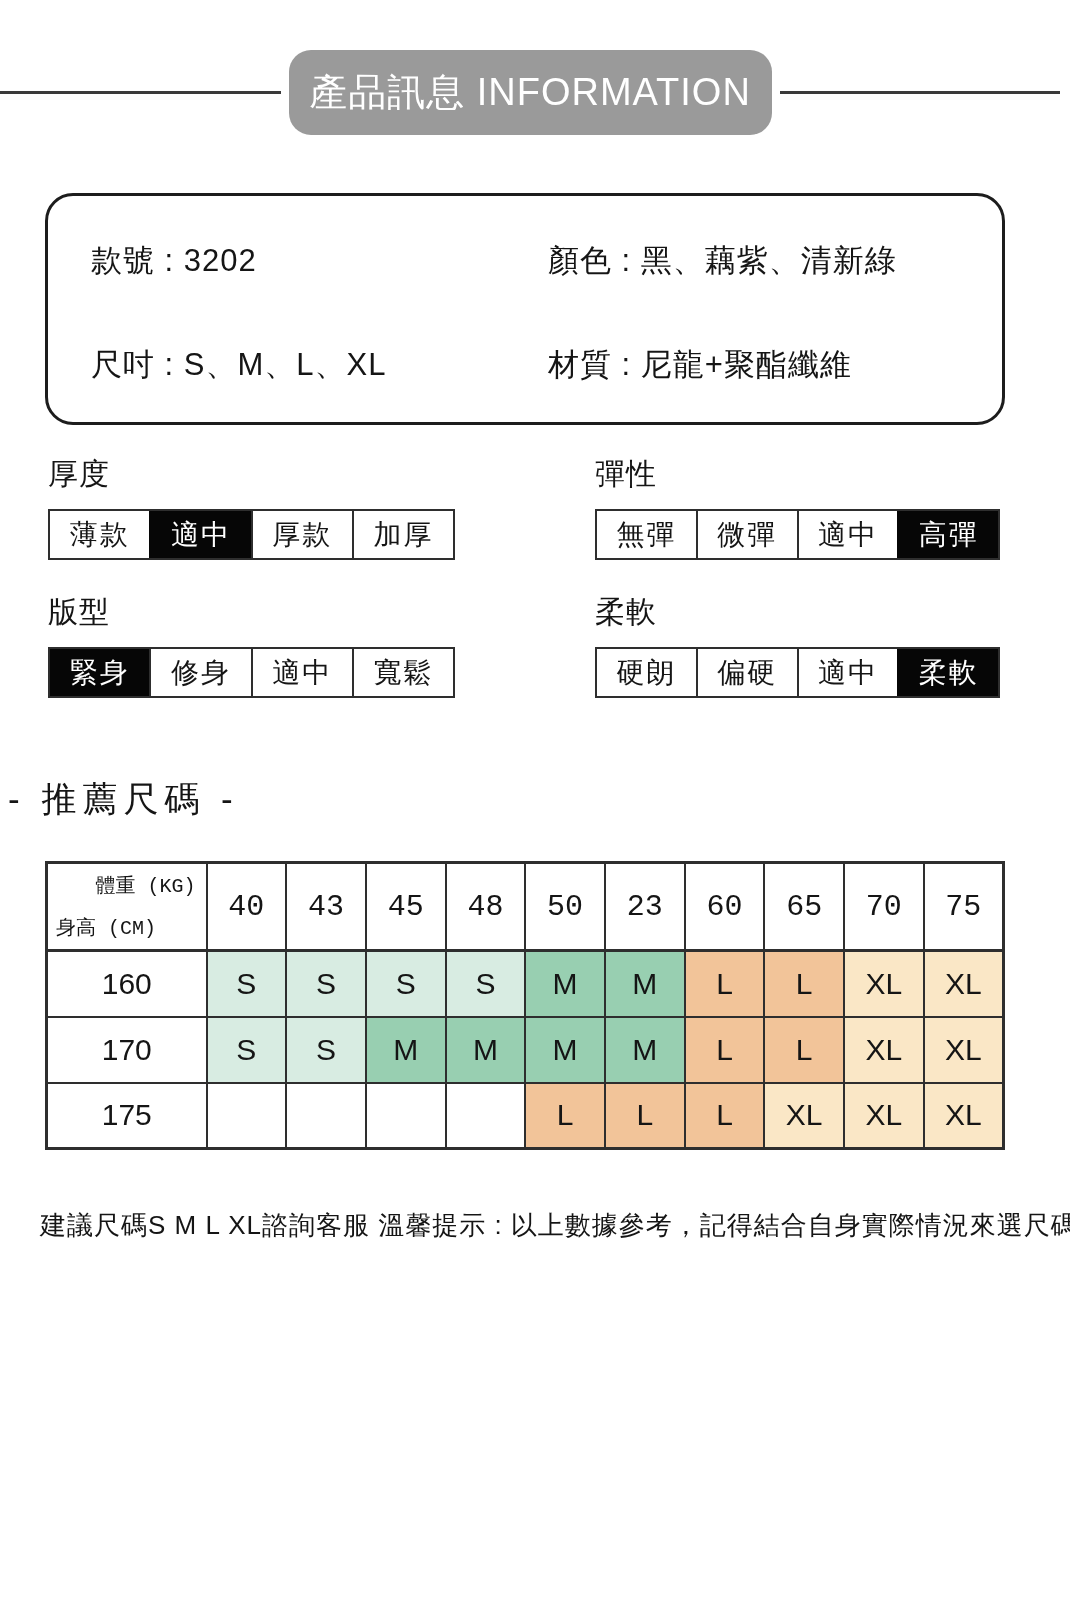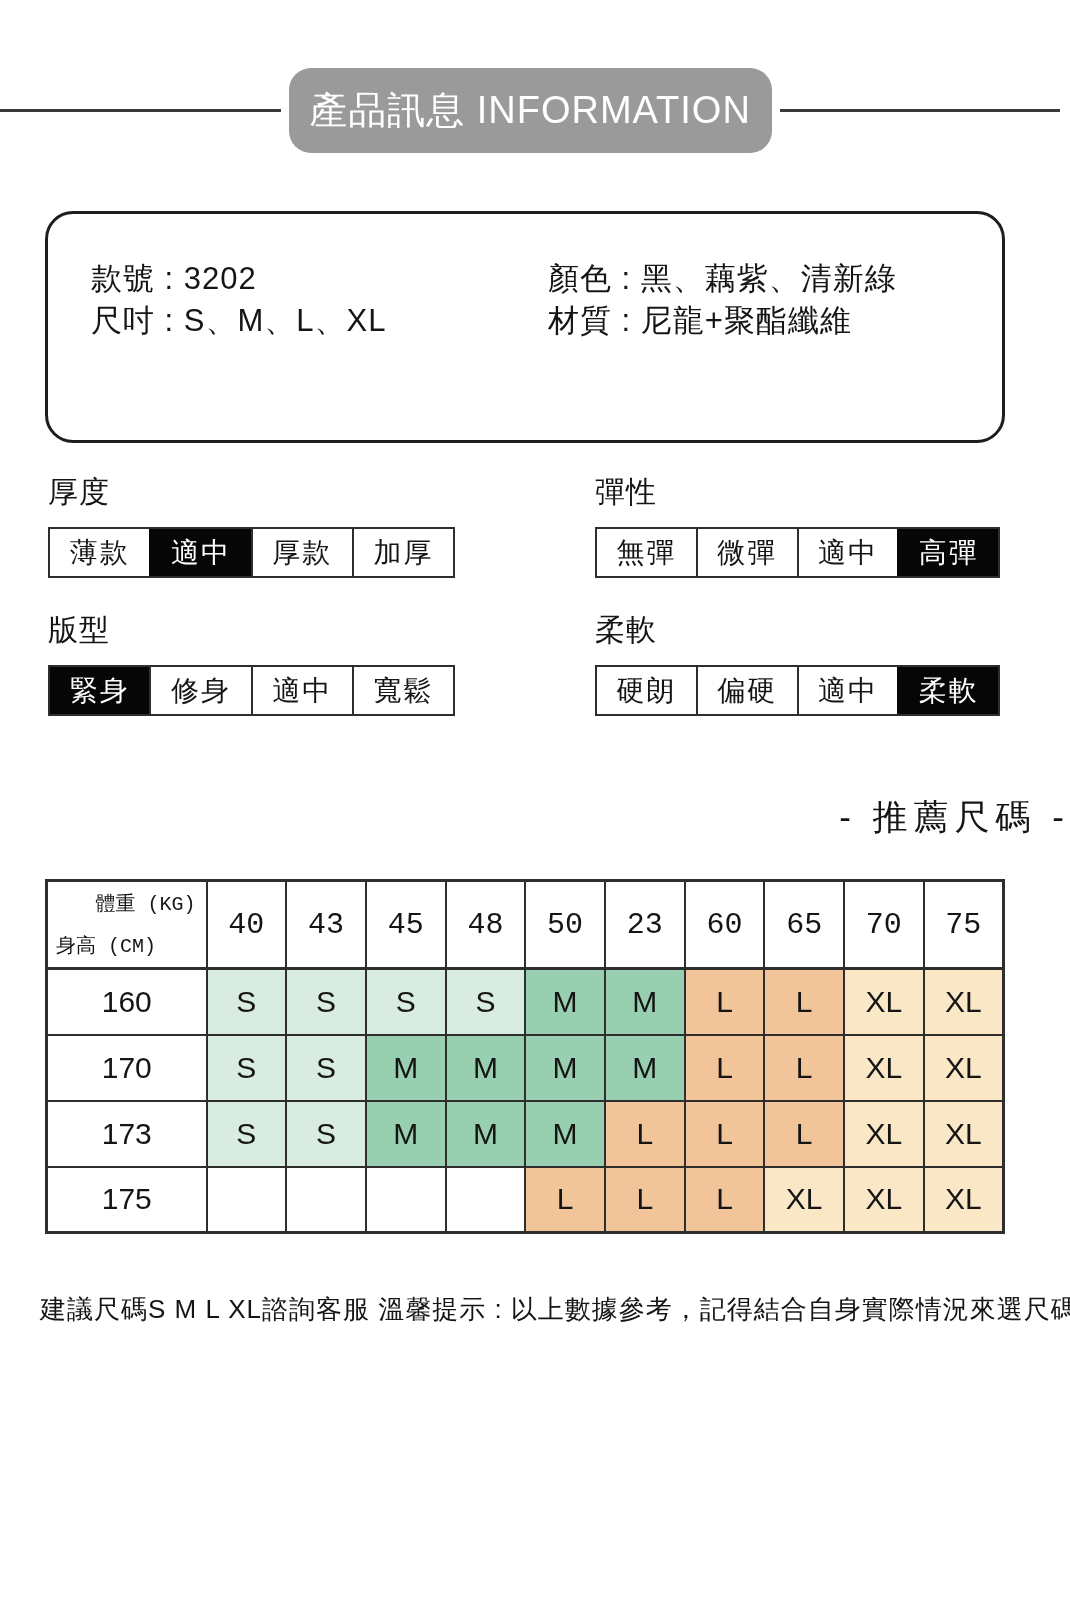"產品訊息 INFORMATION" .header-row { margin-top: 68px -> 50px }
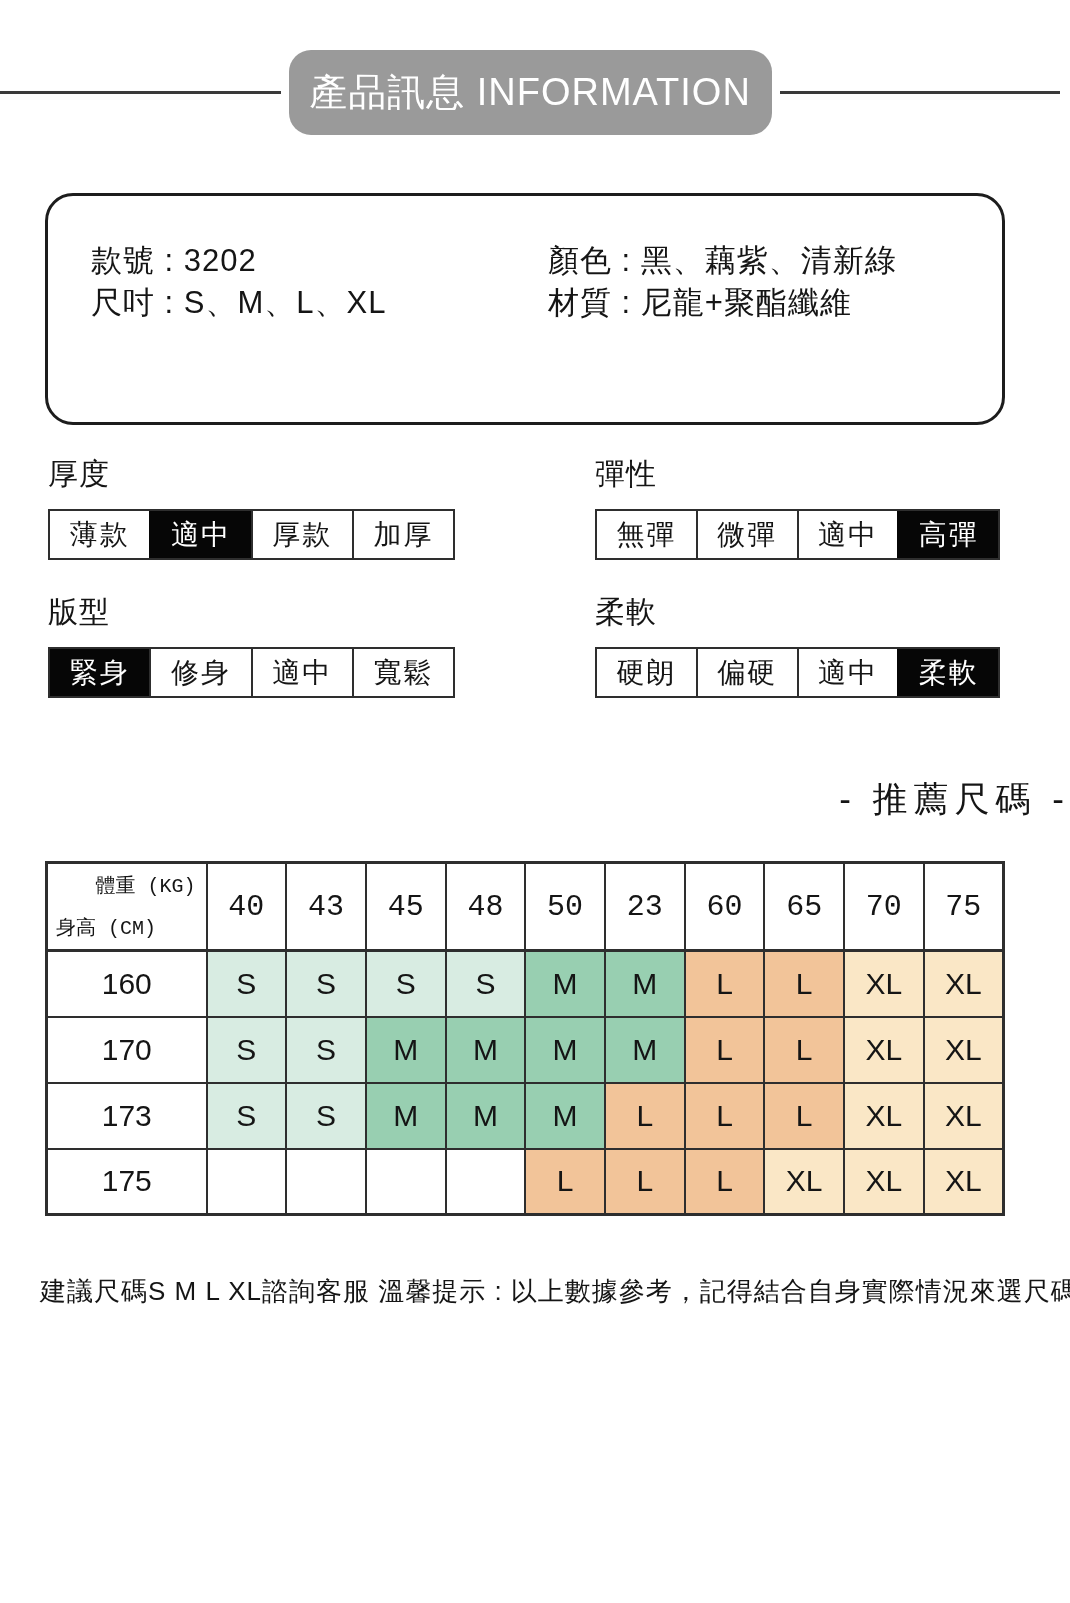"款號 : 3202" .info-box { gap: none -> 62px }
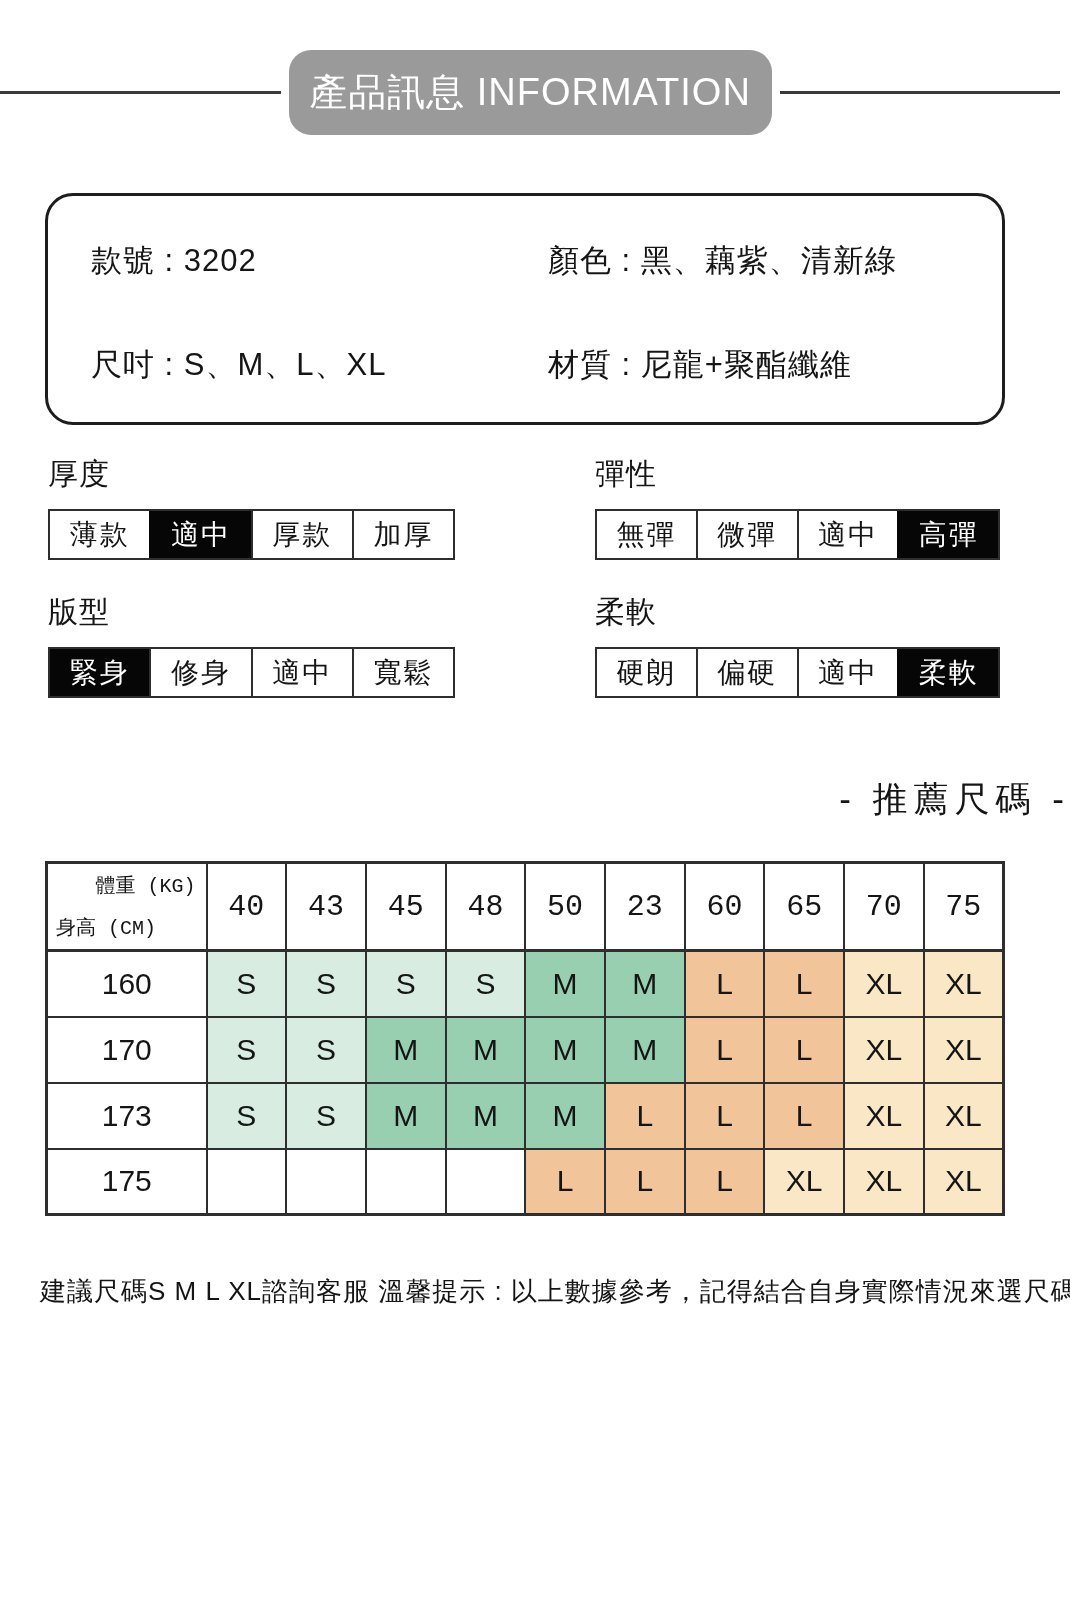"- 推薦尺碼 -" .chart-title { margin-left: none -> 8px; text-align: right -> left }
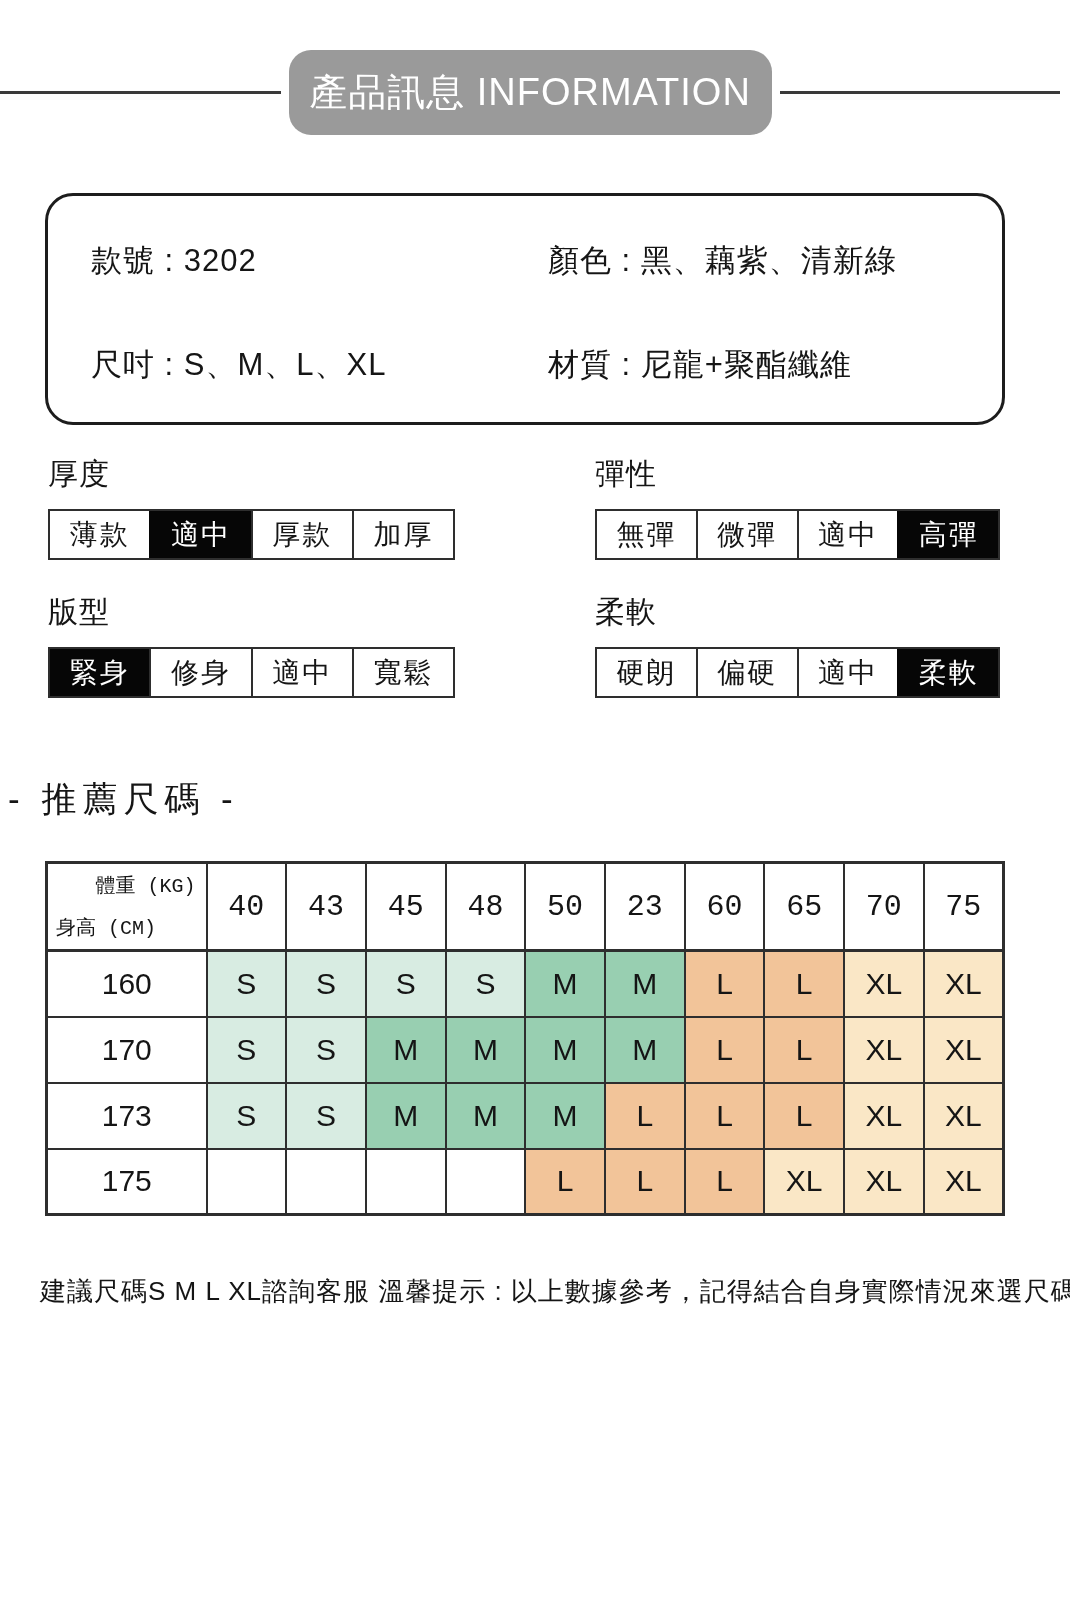"173" tr { html: <tr> <td>173</td> <td>S</td> <td>S</td> <td>M</td> <td>M</td> <td>M</td> <td>L</td> <td>L</td> <td>L</td> <td>XL</td> <td>XL</td> </tr> -> none }
